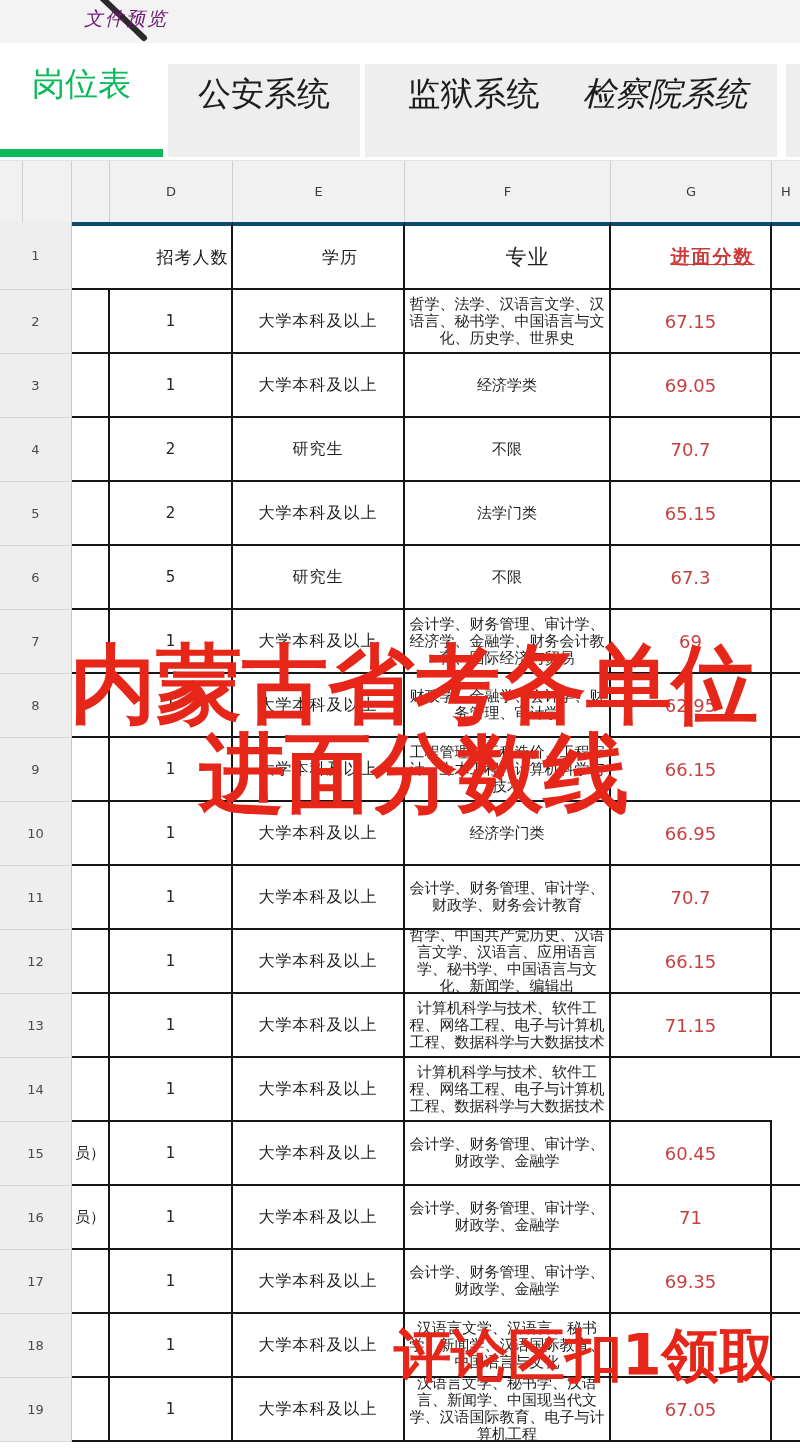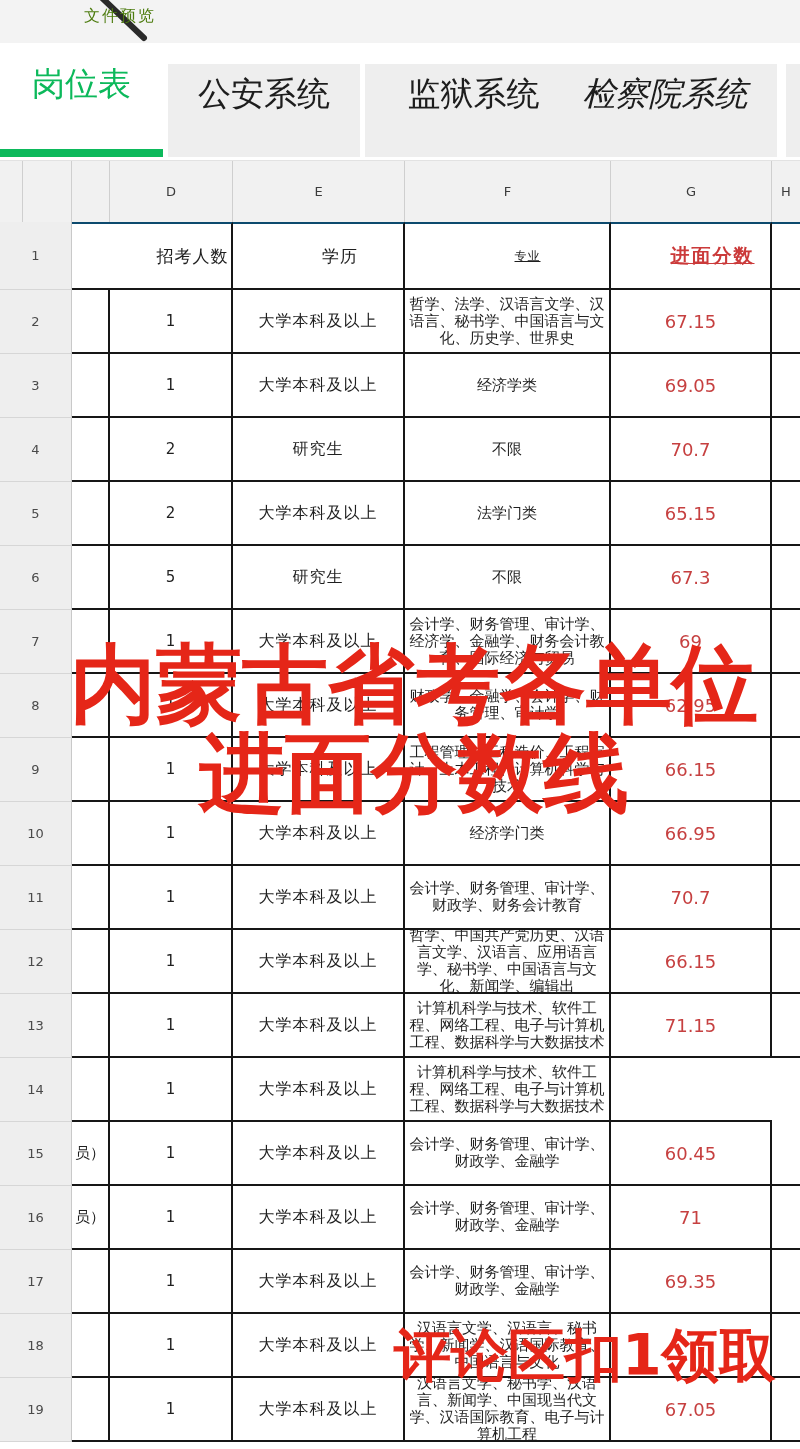"文件预览" .appbar-title { color: #4d7c0f -> #701a75; font-size: 16px -> 19px; font-style: none -> italic }
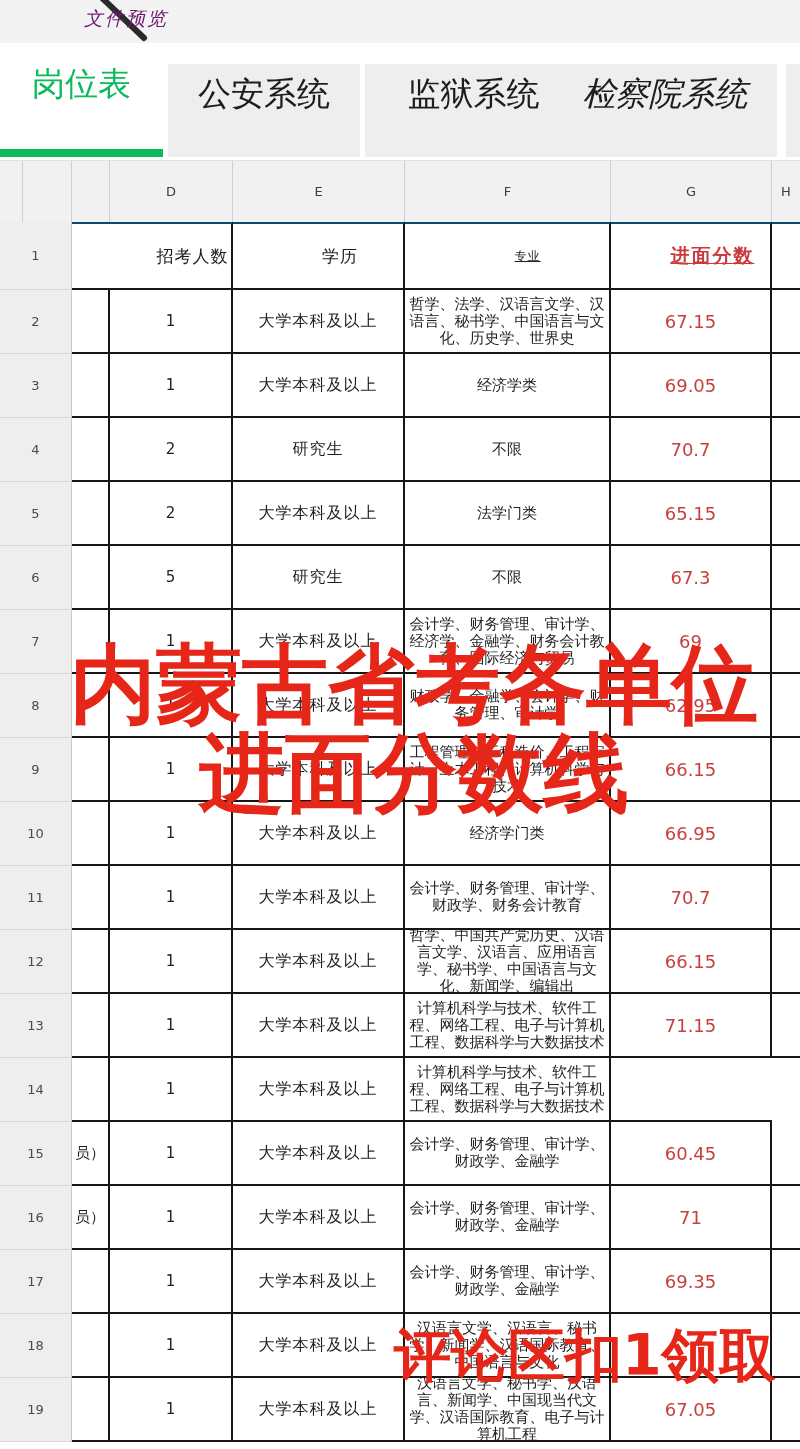"招考人数" .srow.header .cell { border-top: 2px solid #0c4a6e -> 4px solid #0c4a6e }
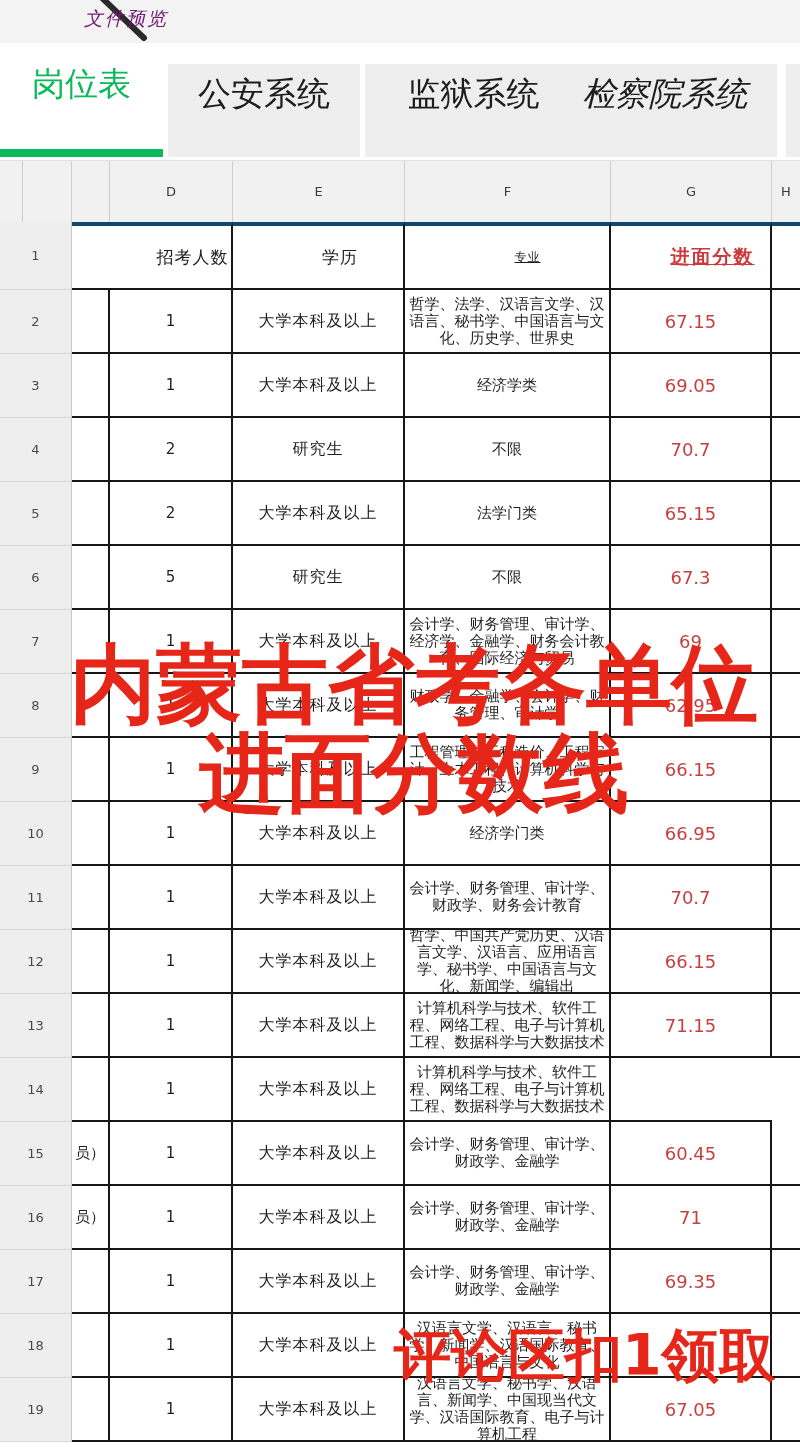"专业" .srow.header .cell.f { font-size: 12px -> 21px; text-decoration: underline -> none }
